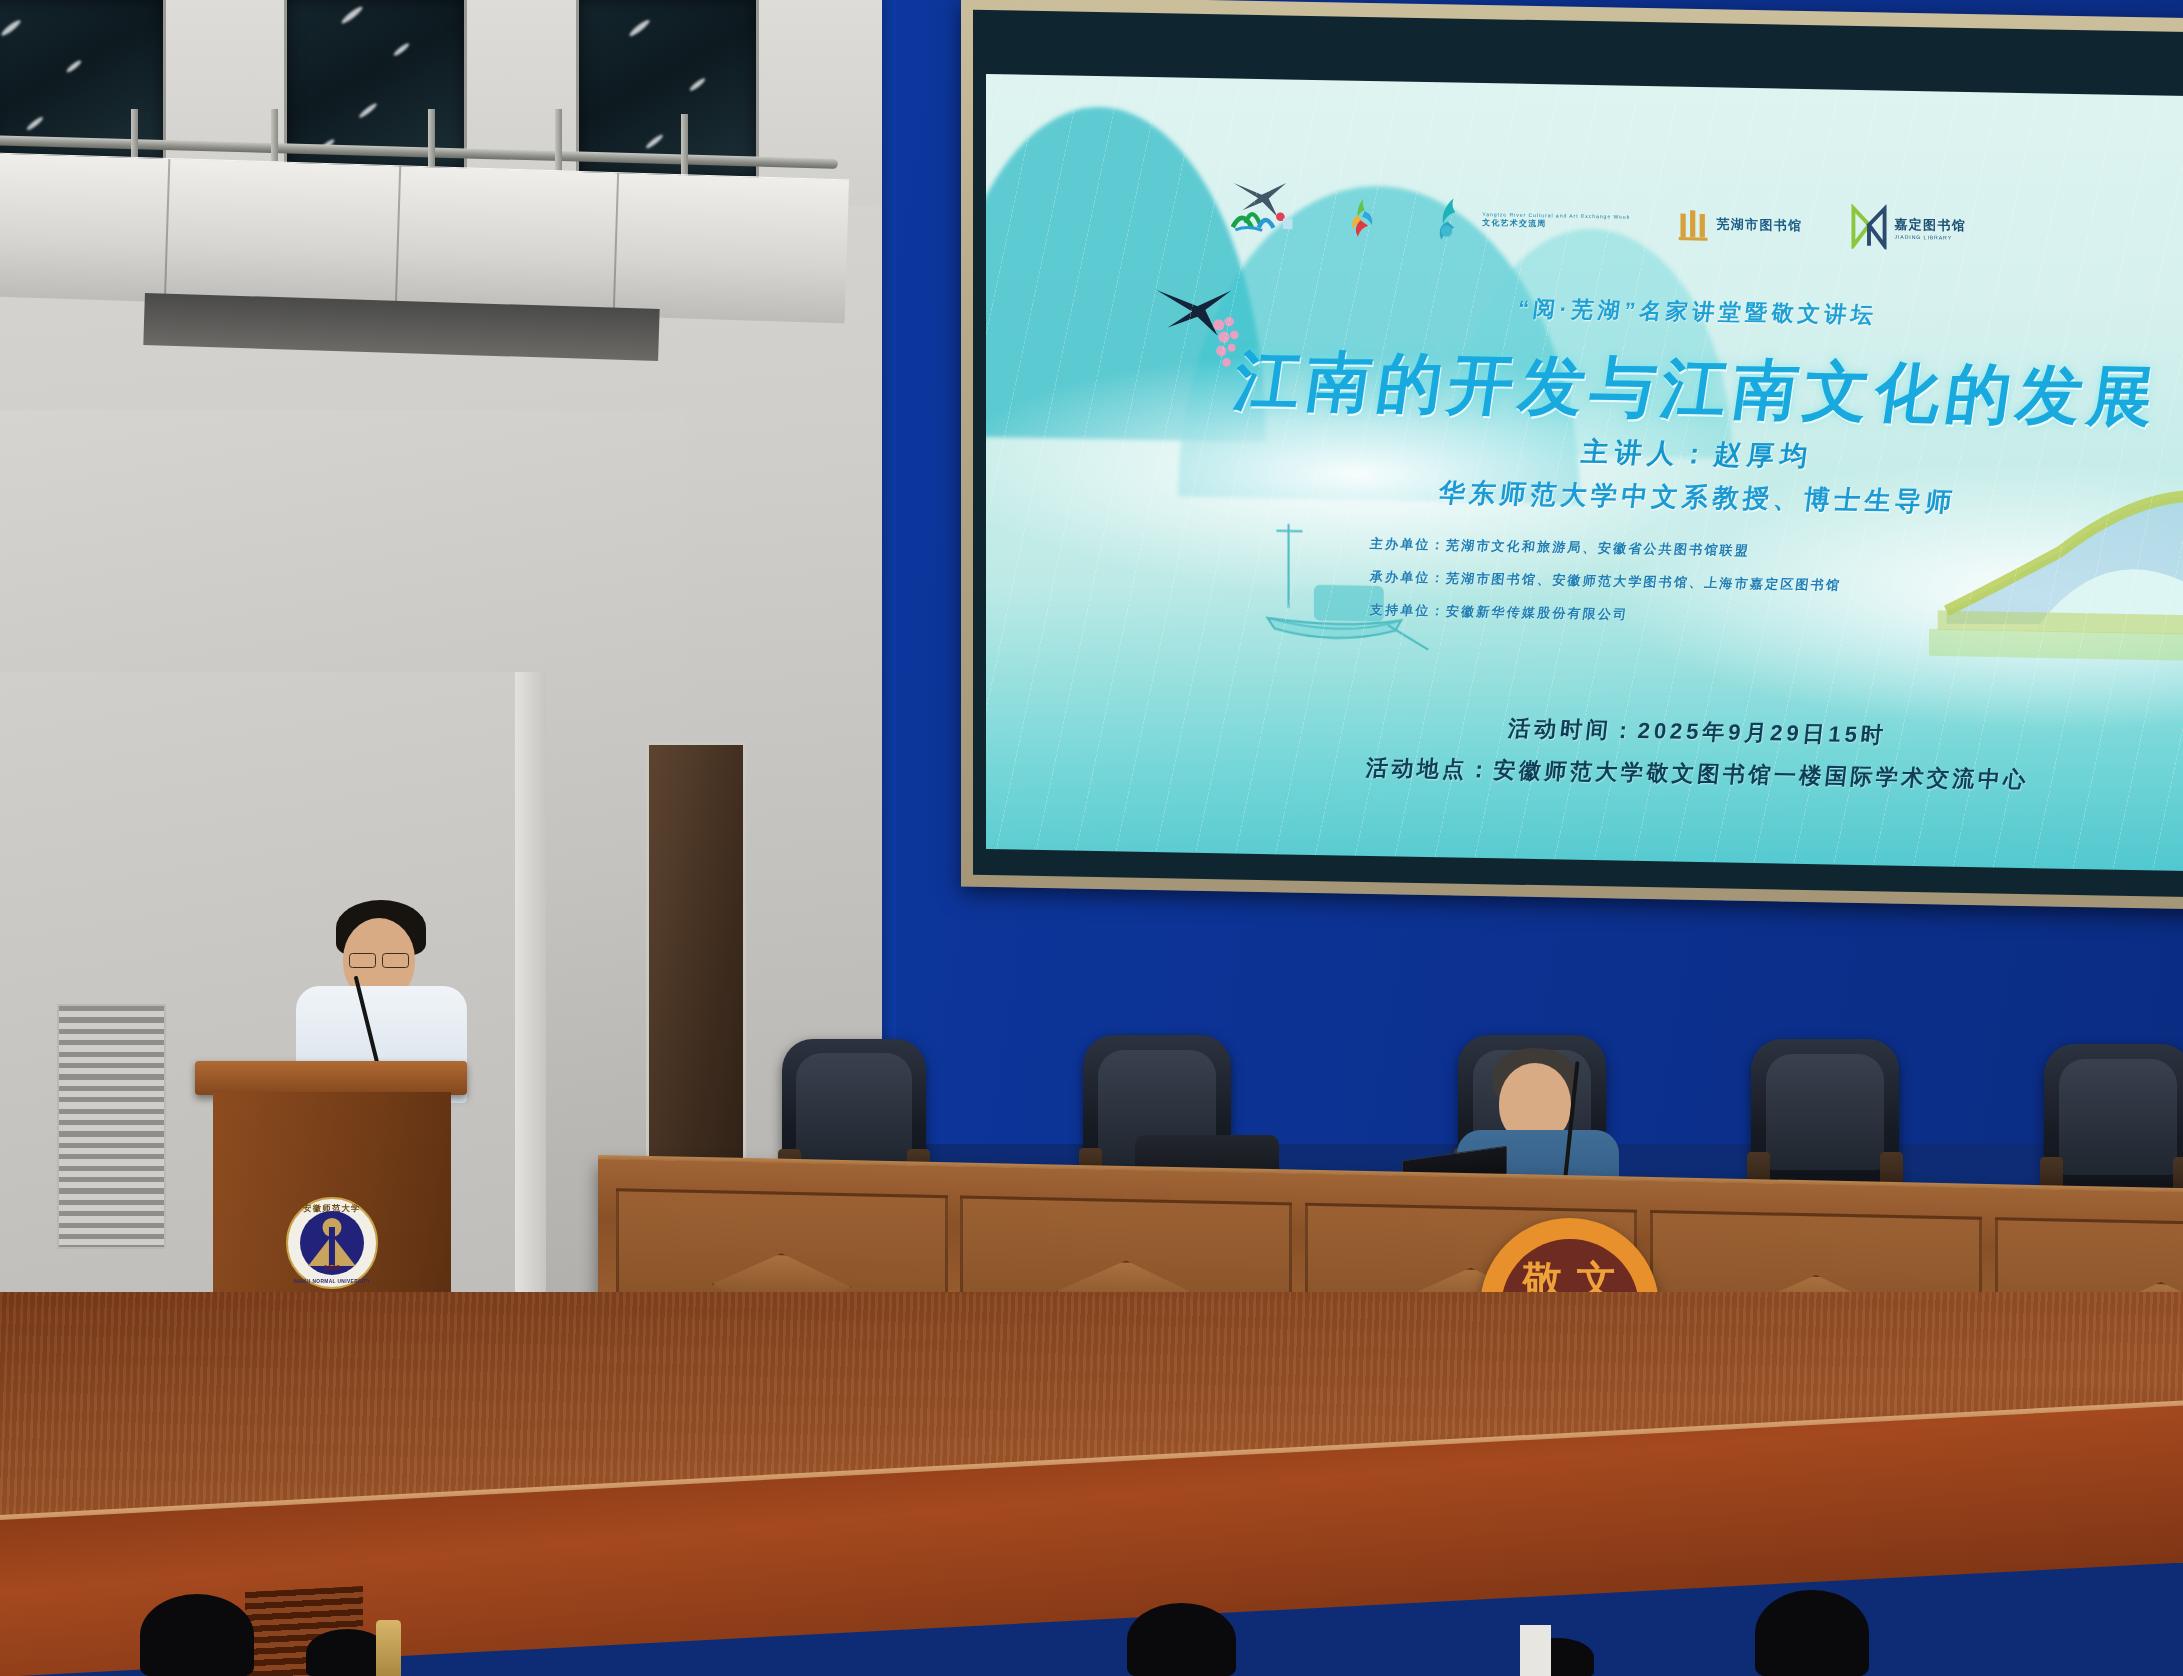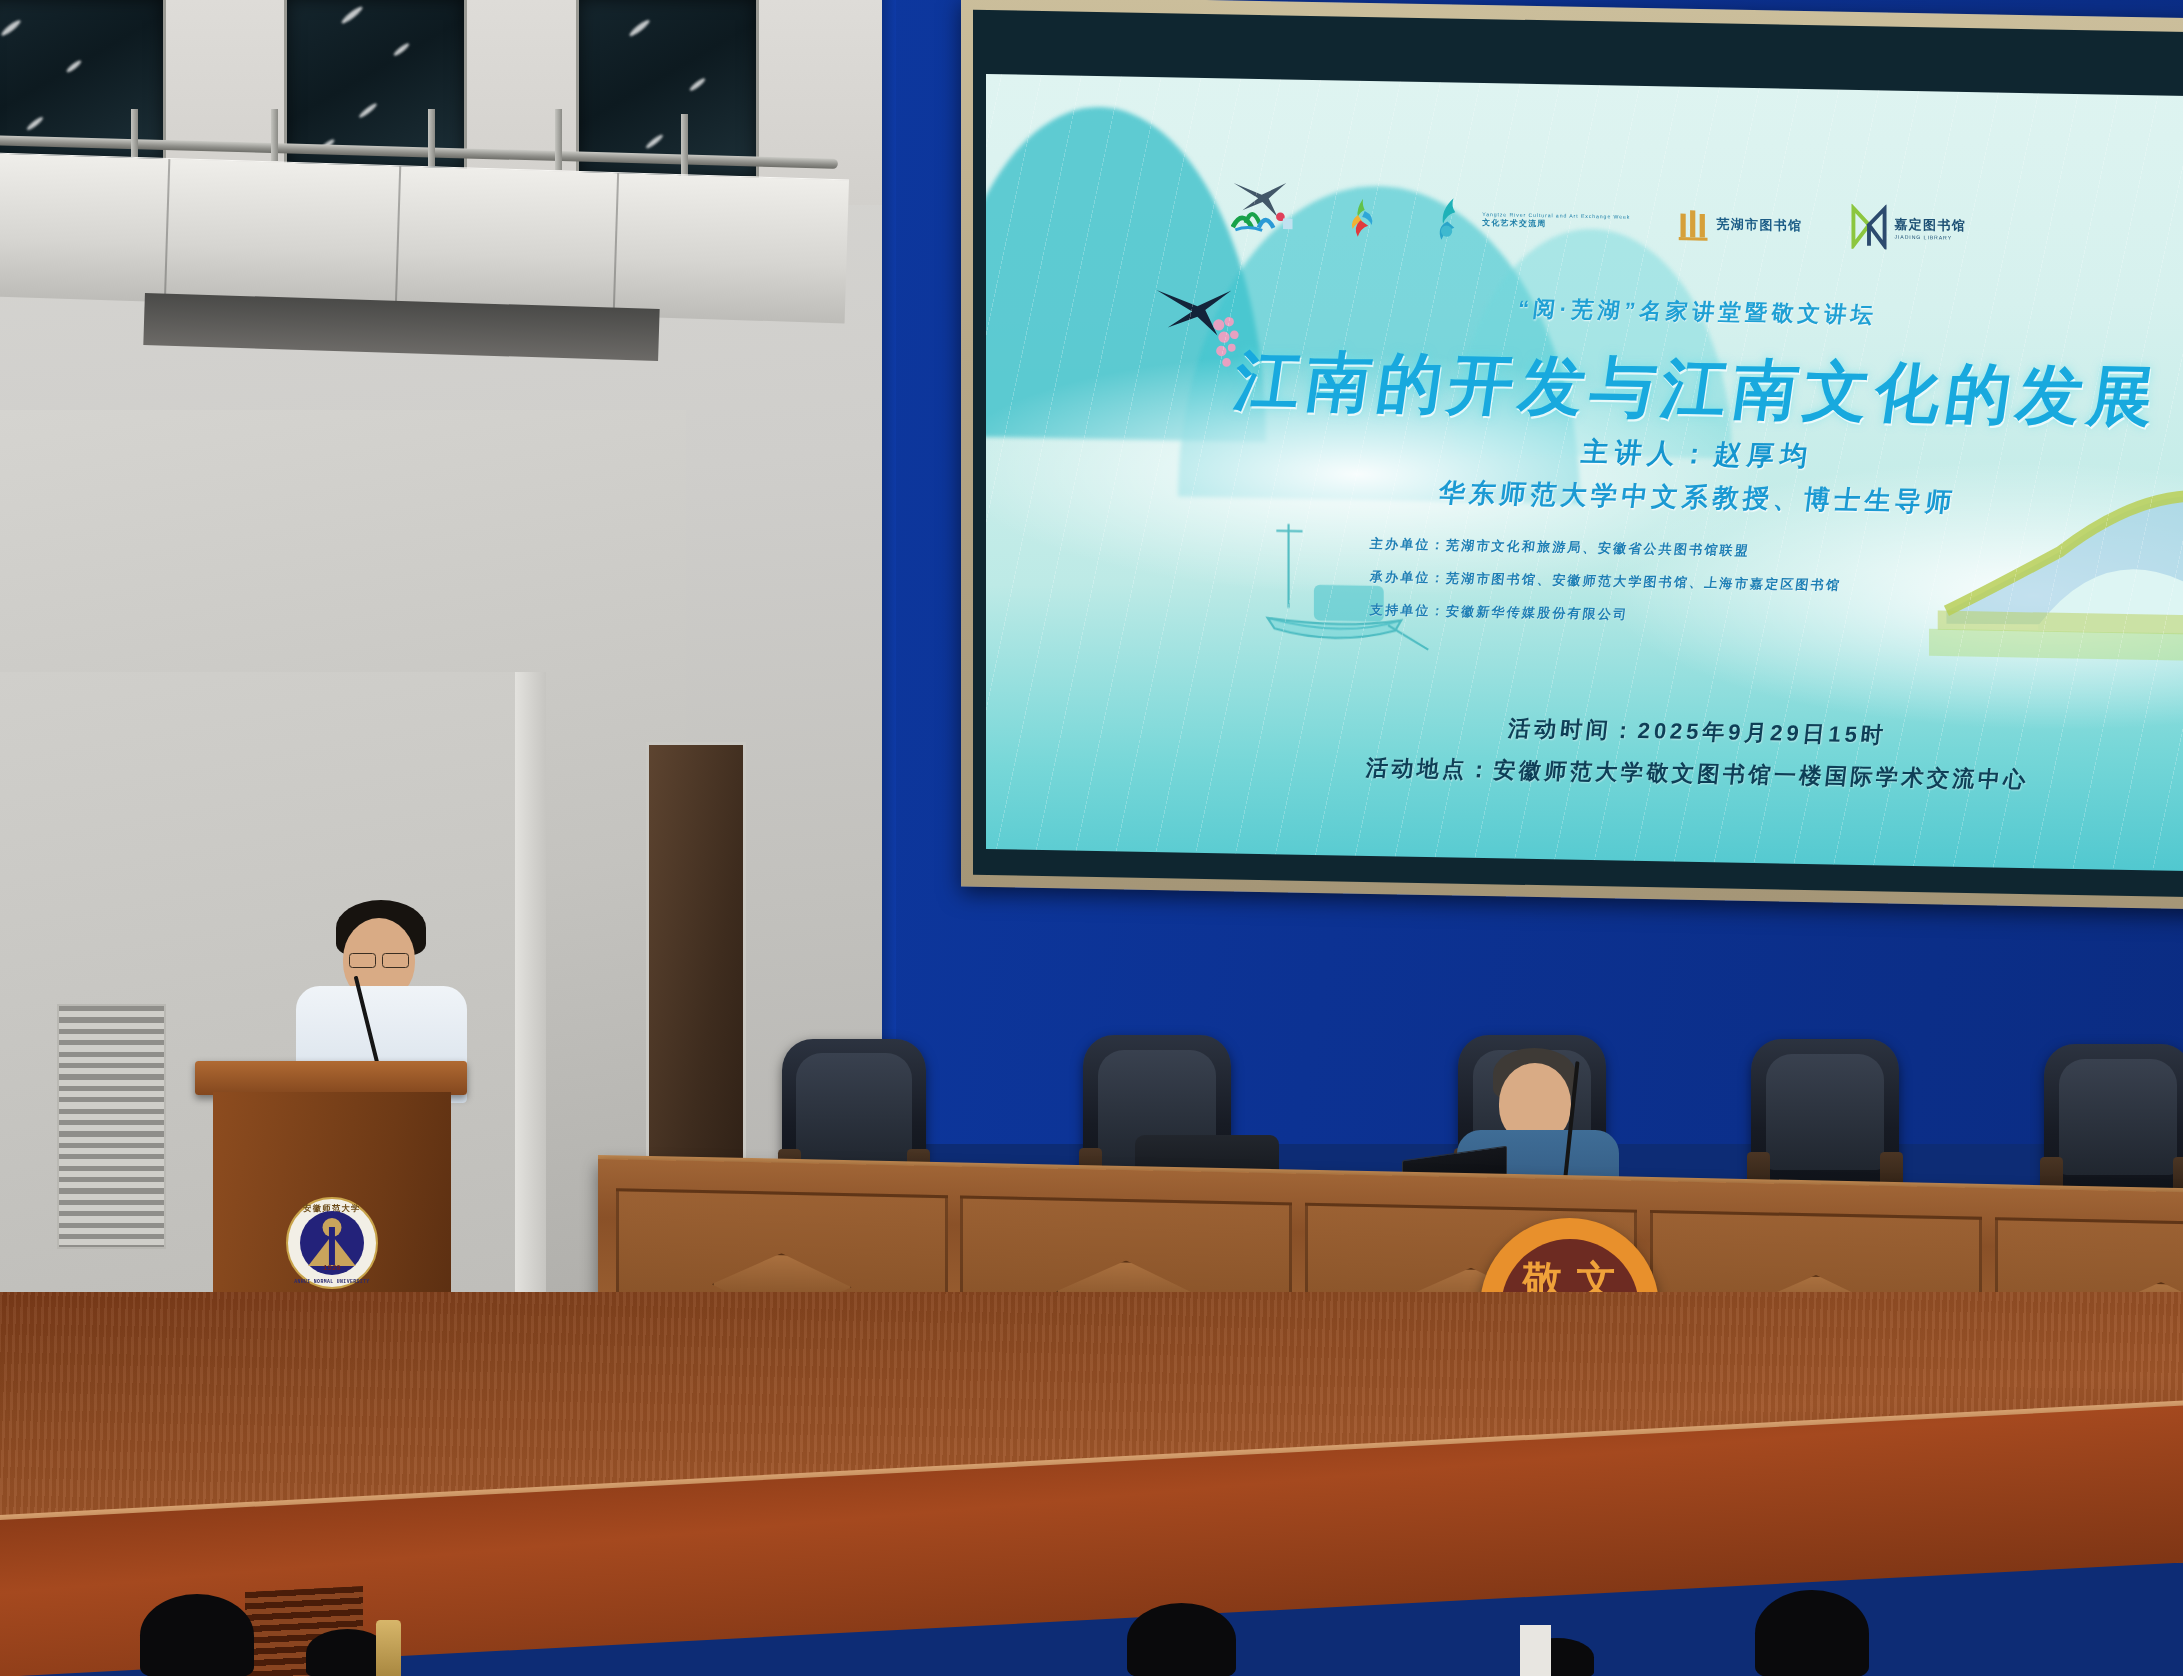"安徽师范大学" .podium { font-family: Liberation Mono, monospace -> none }
